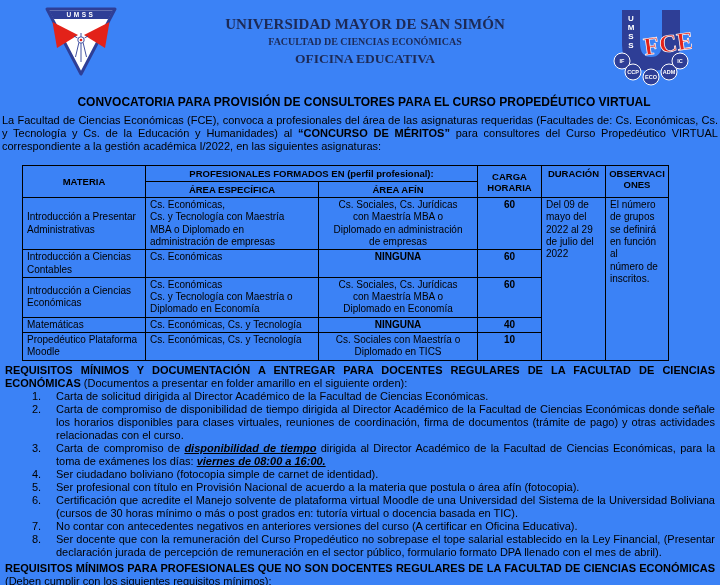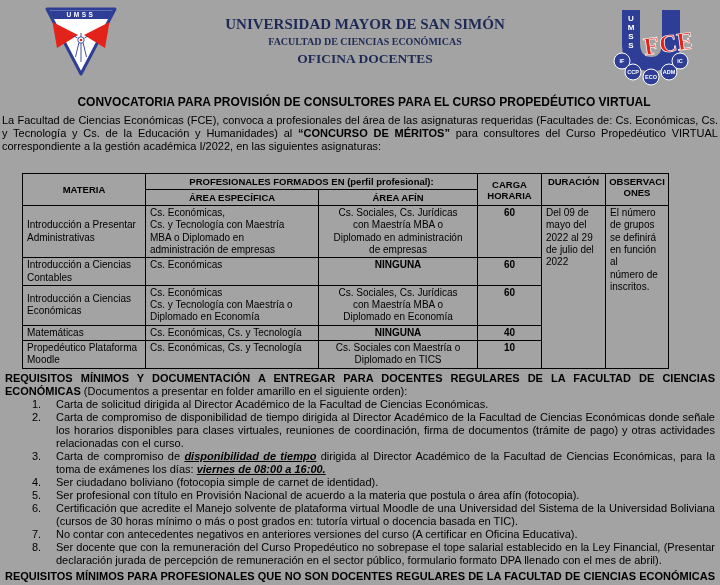"UNIVERSIDAD MAYOR DE SAN SIMÓN" .page { background: #a3a3a3 -> #3b82f6 }
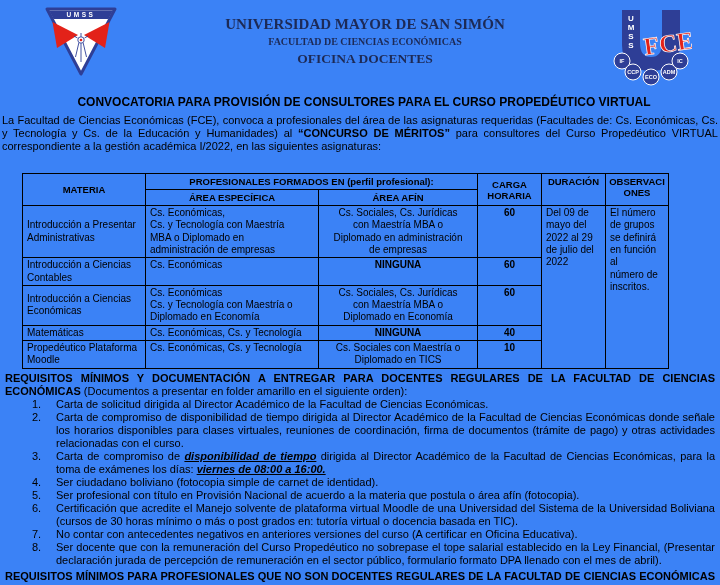"OFICINA DOCENTES" div.l3 { text: DOCENTES -> EDUCATIVA }
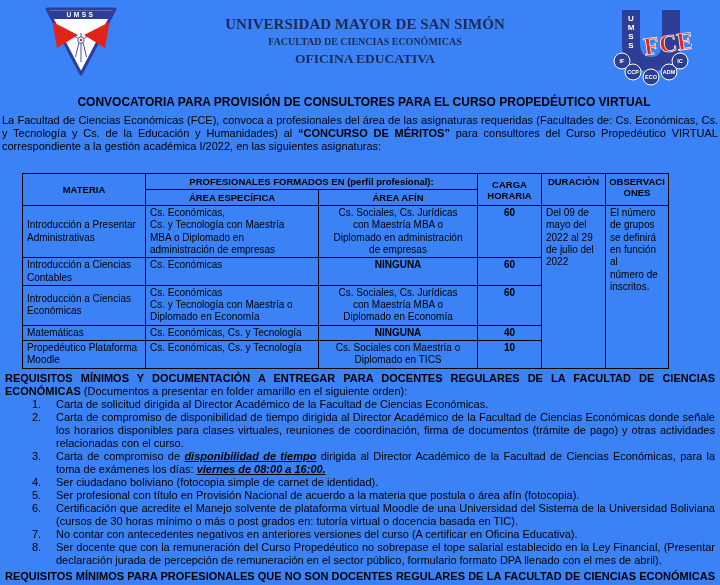"MATERIA" table.t { margin: 20px 0 1px 22px -> 12px 0 1px 22px }
